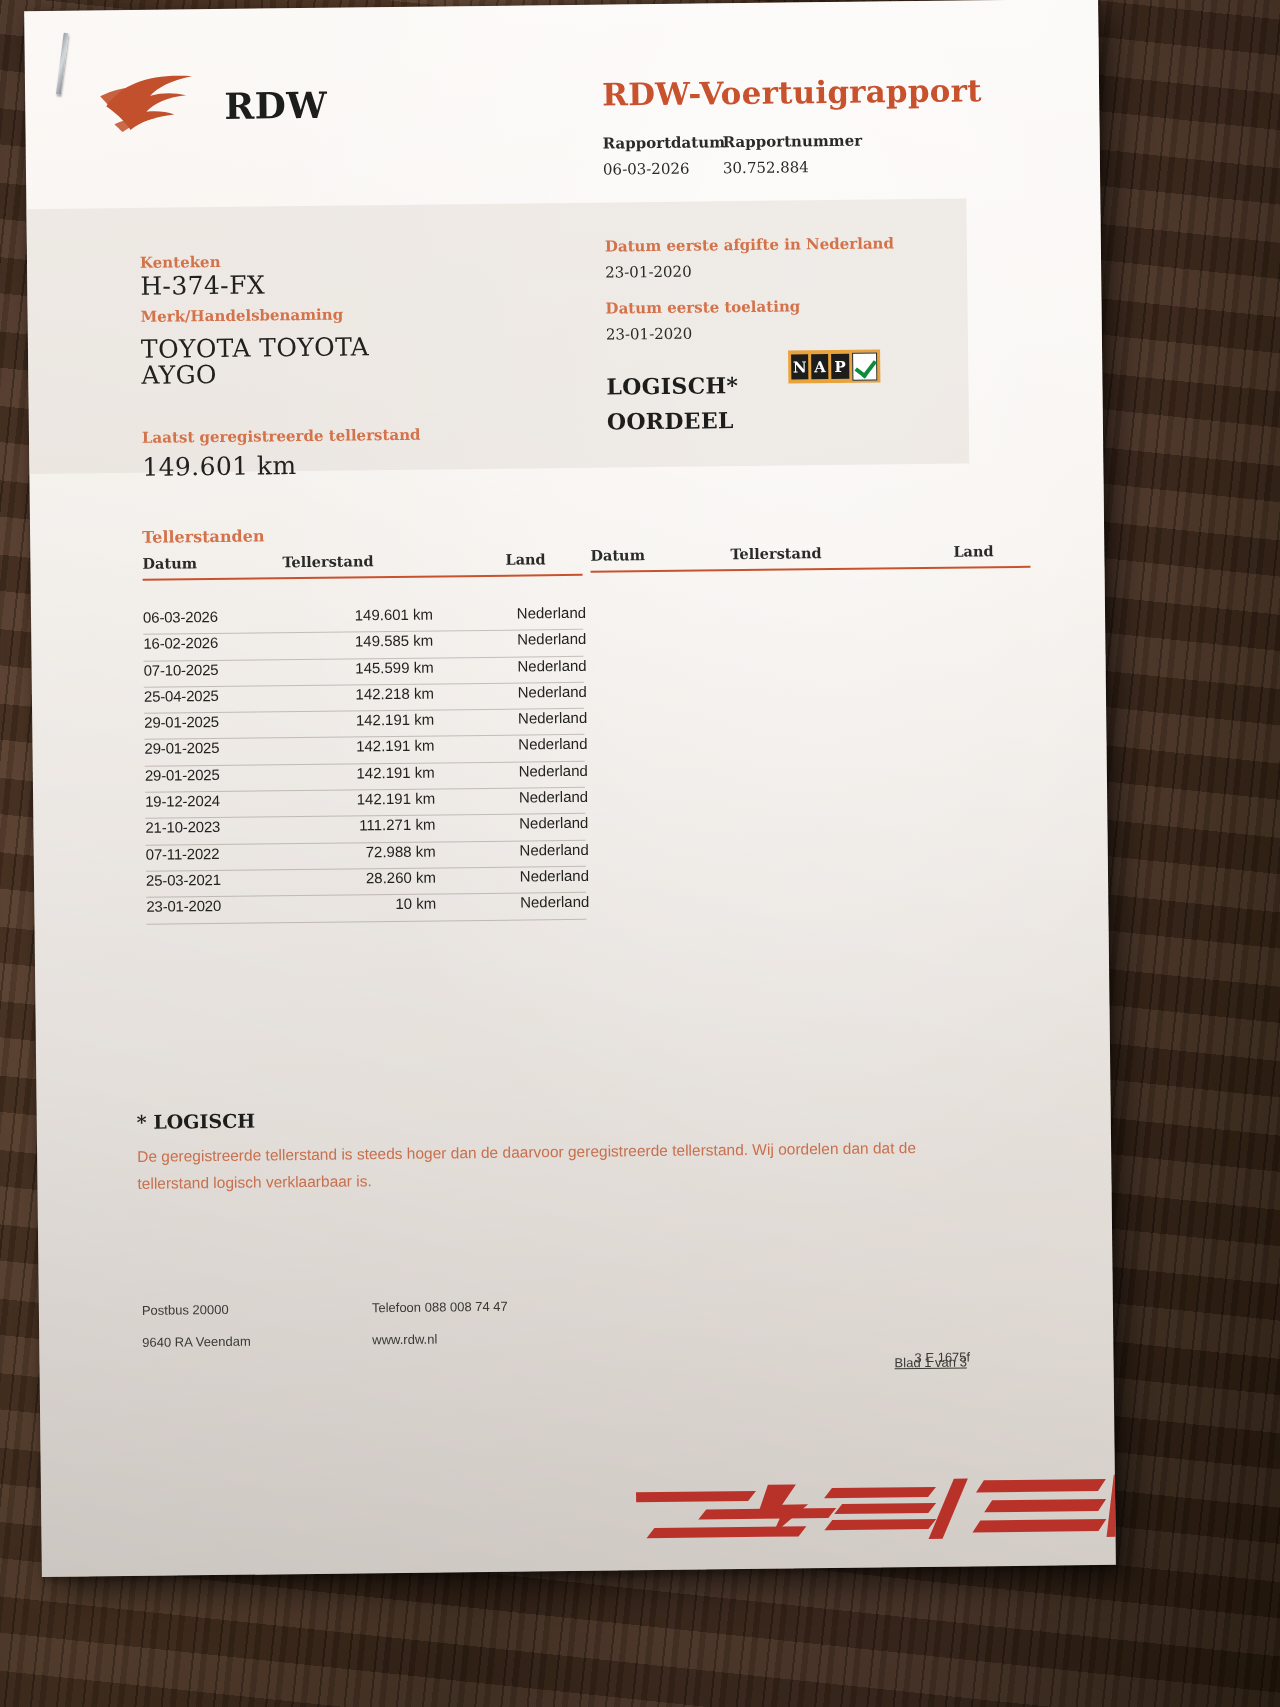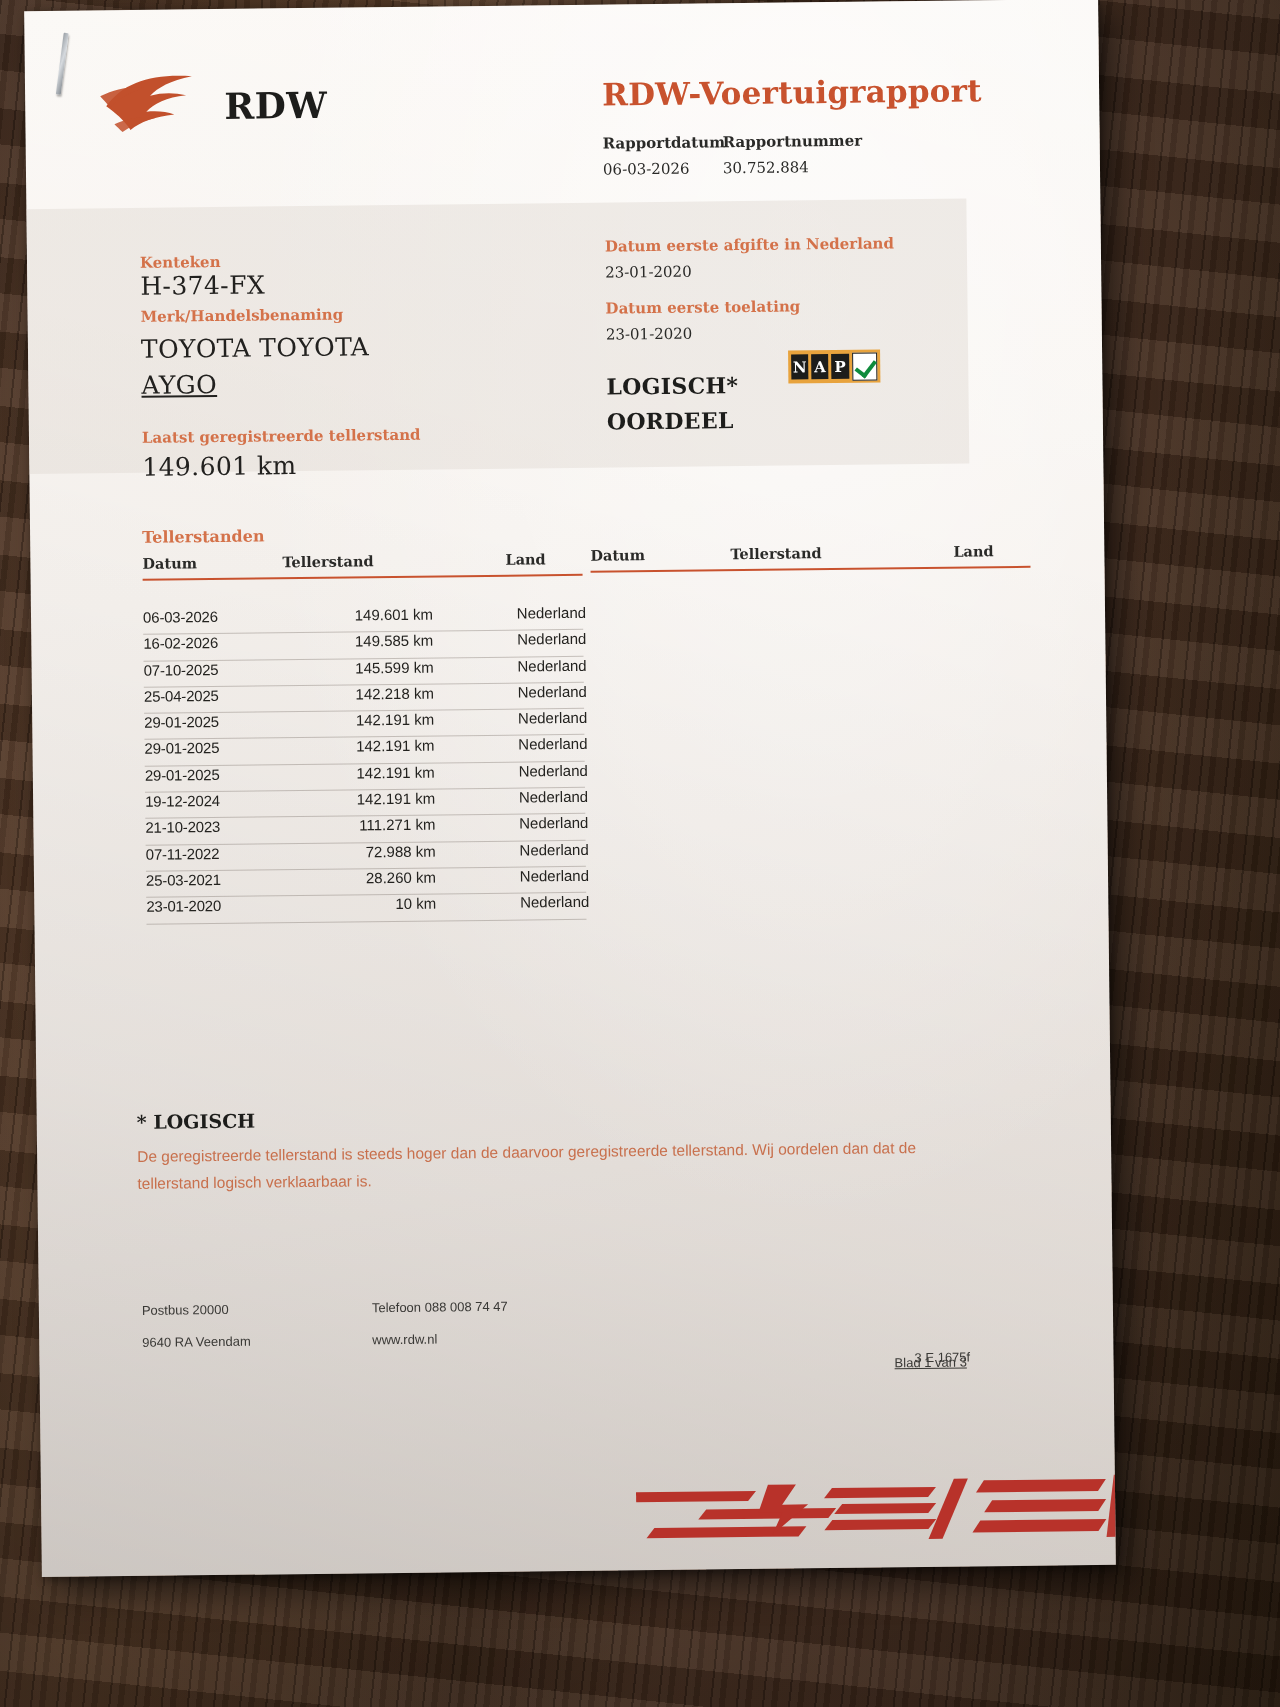"AYGO" div.blk-val { text-decoration: underline -> none; top: 361px -> 351px }
